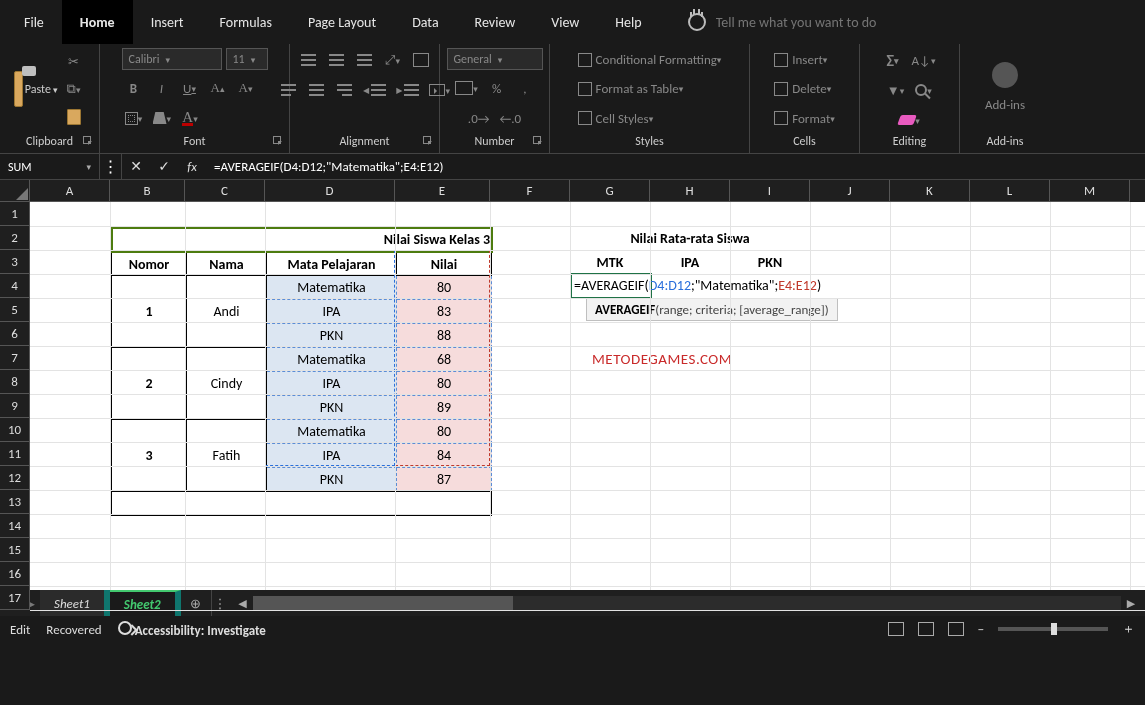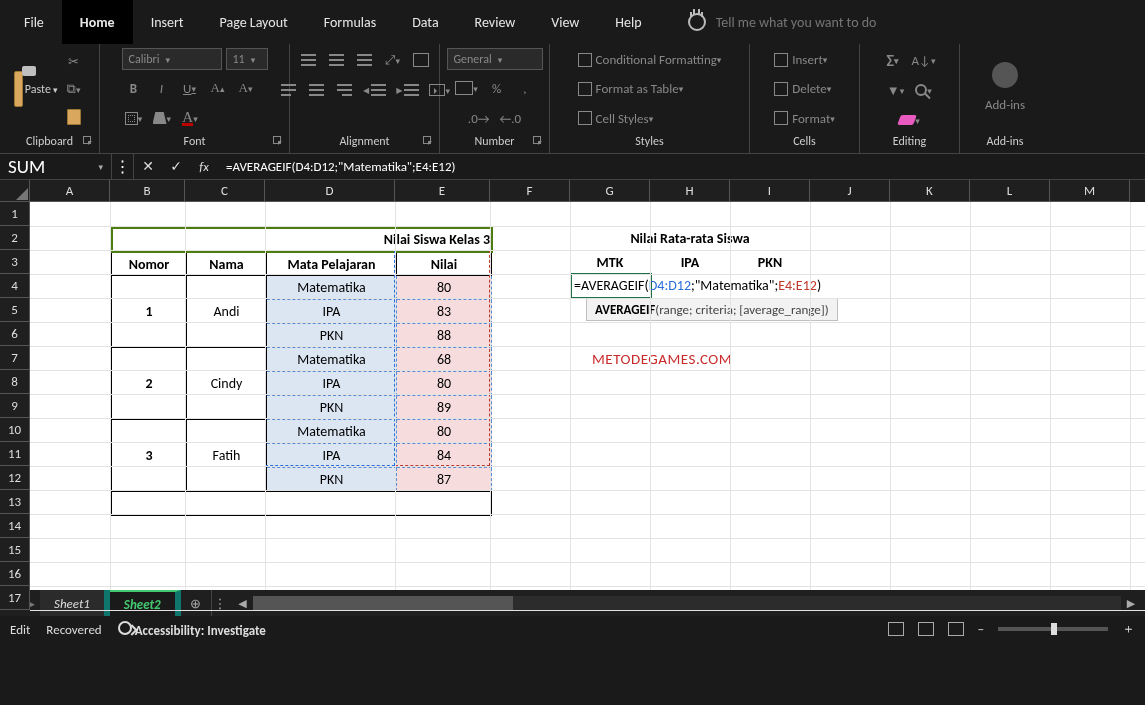"Page Layout" div { order: before "Formulas" -> after "Formulas" }
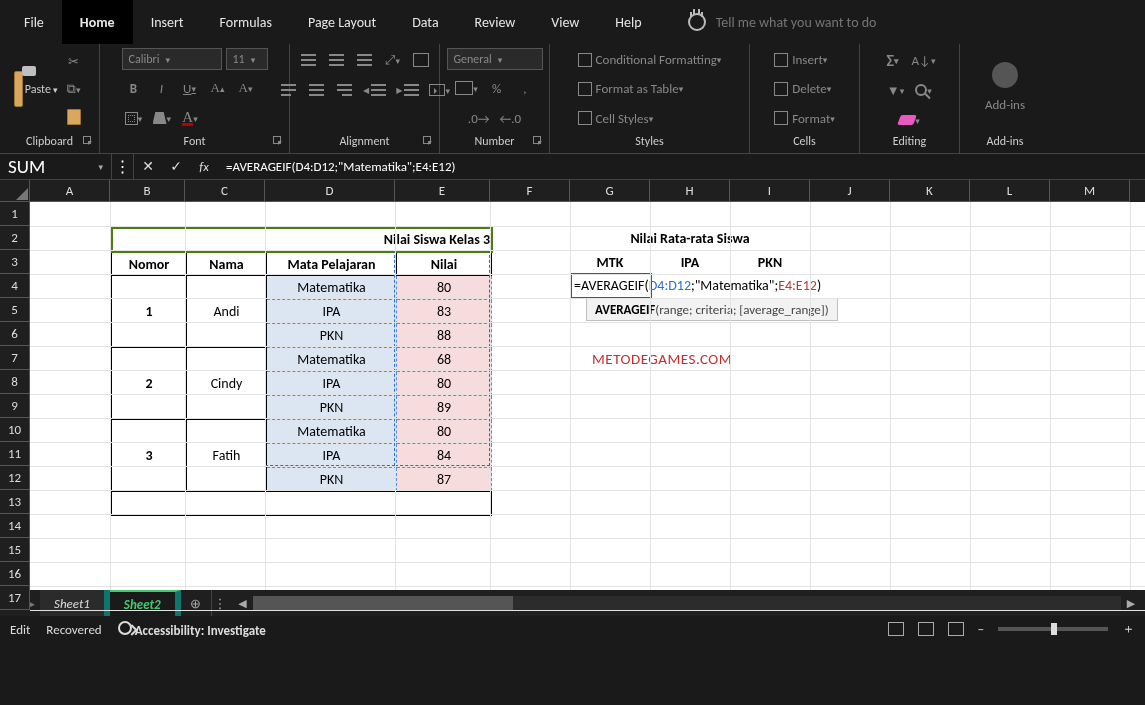"SUM" .name-box { font-size: 19px -> 12px; width: 112px -> 100px }
